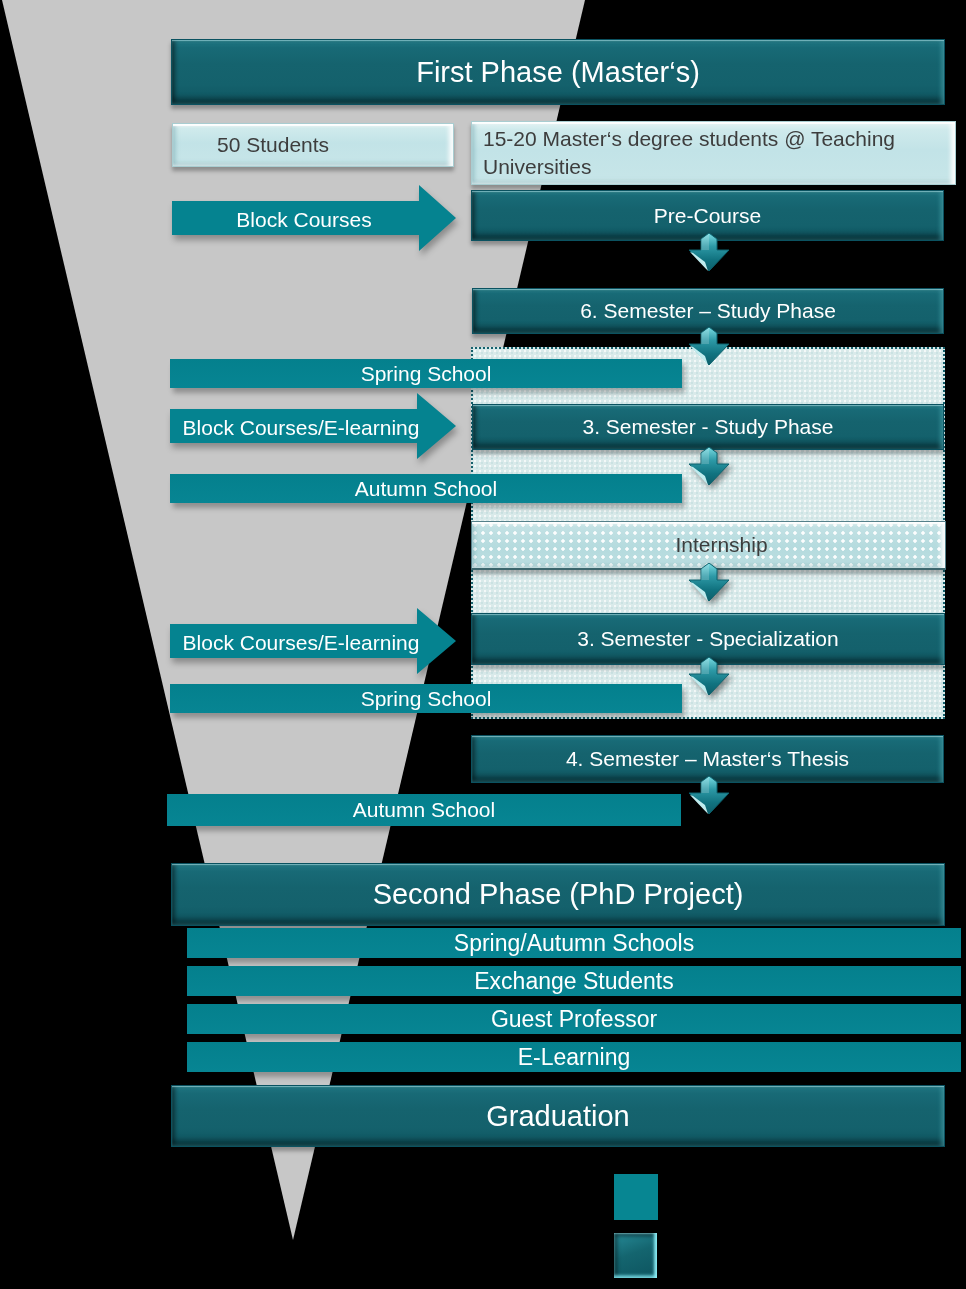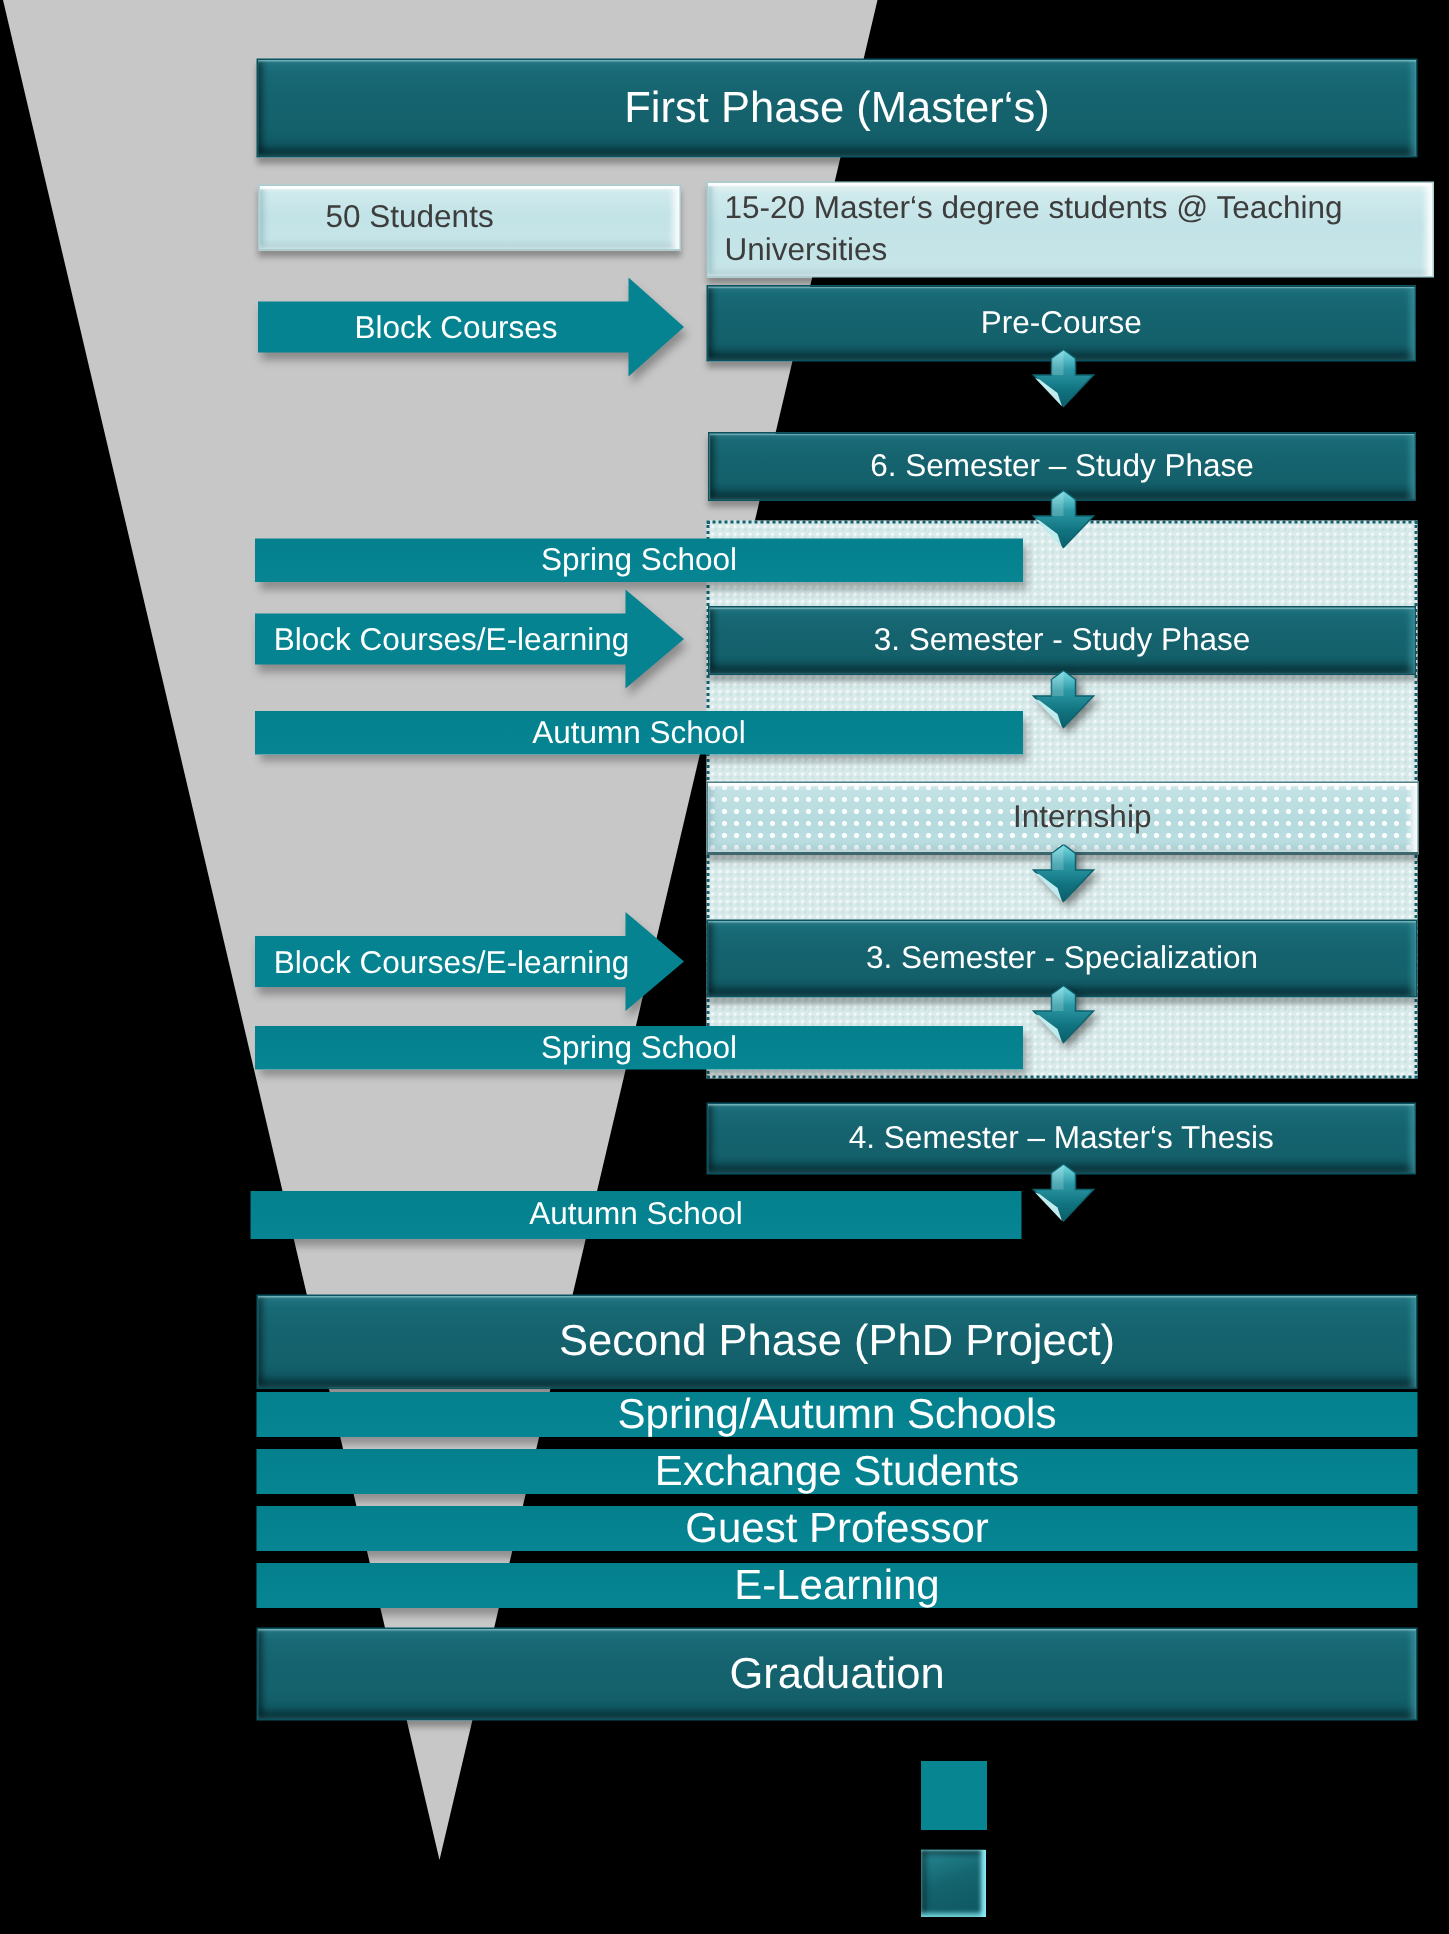"Spring/Autumn Schools" .t20 { font-size: 28px -> 23px; margin-left: none -> 16px }
